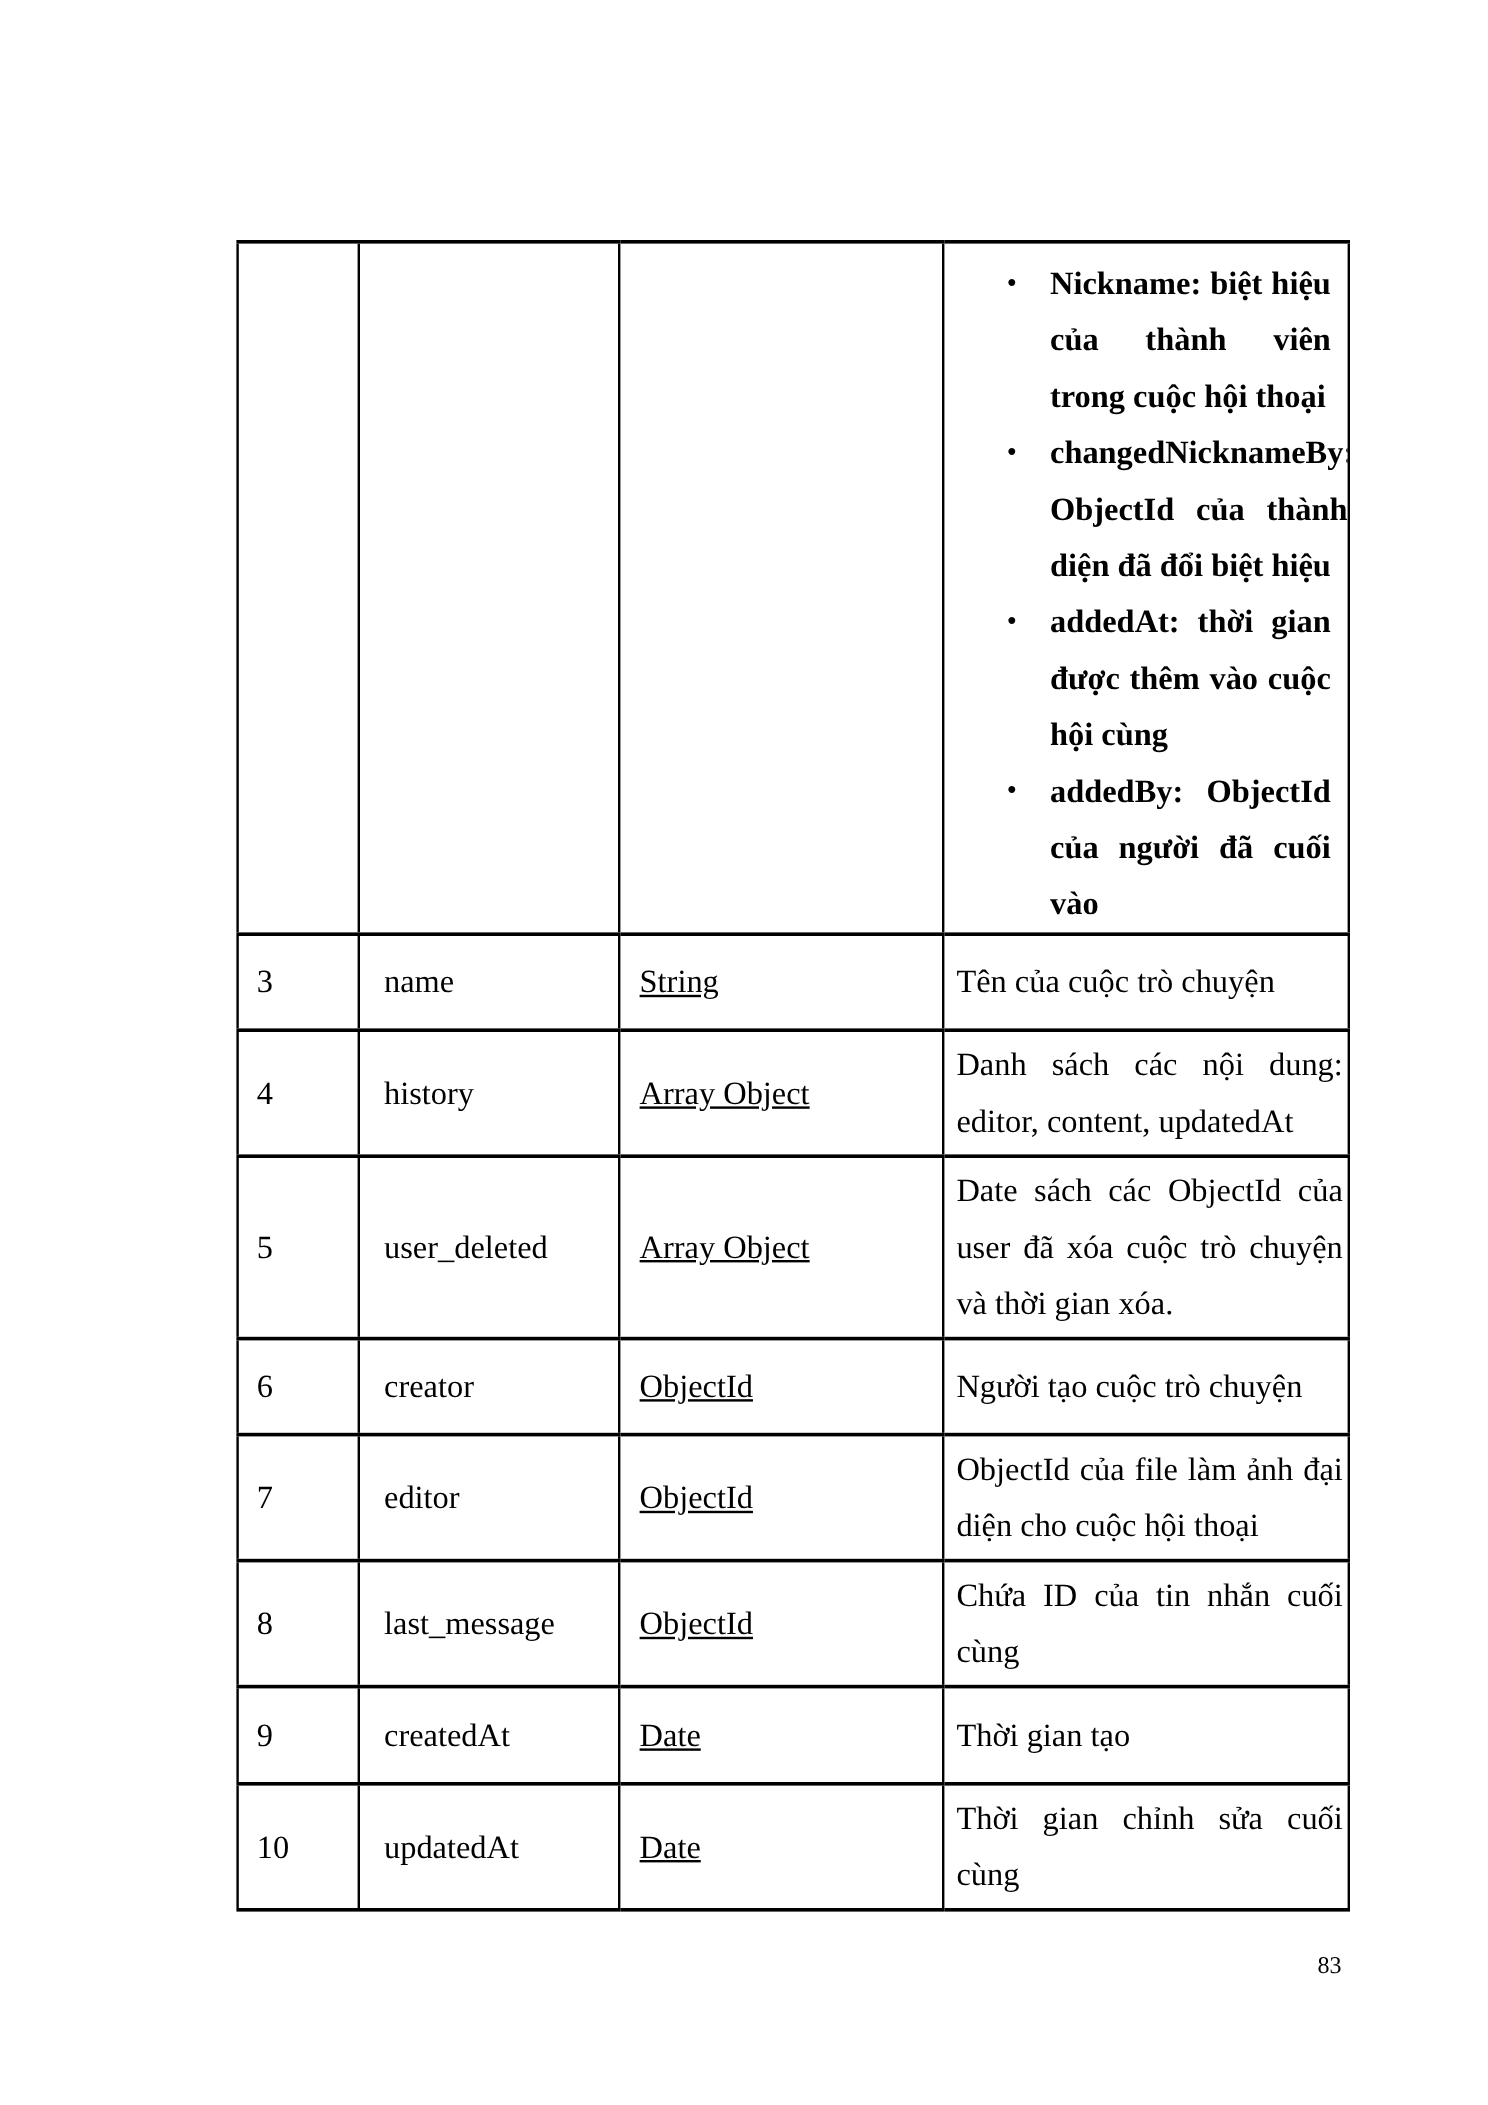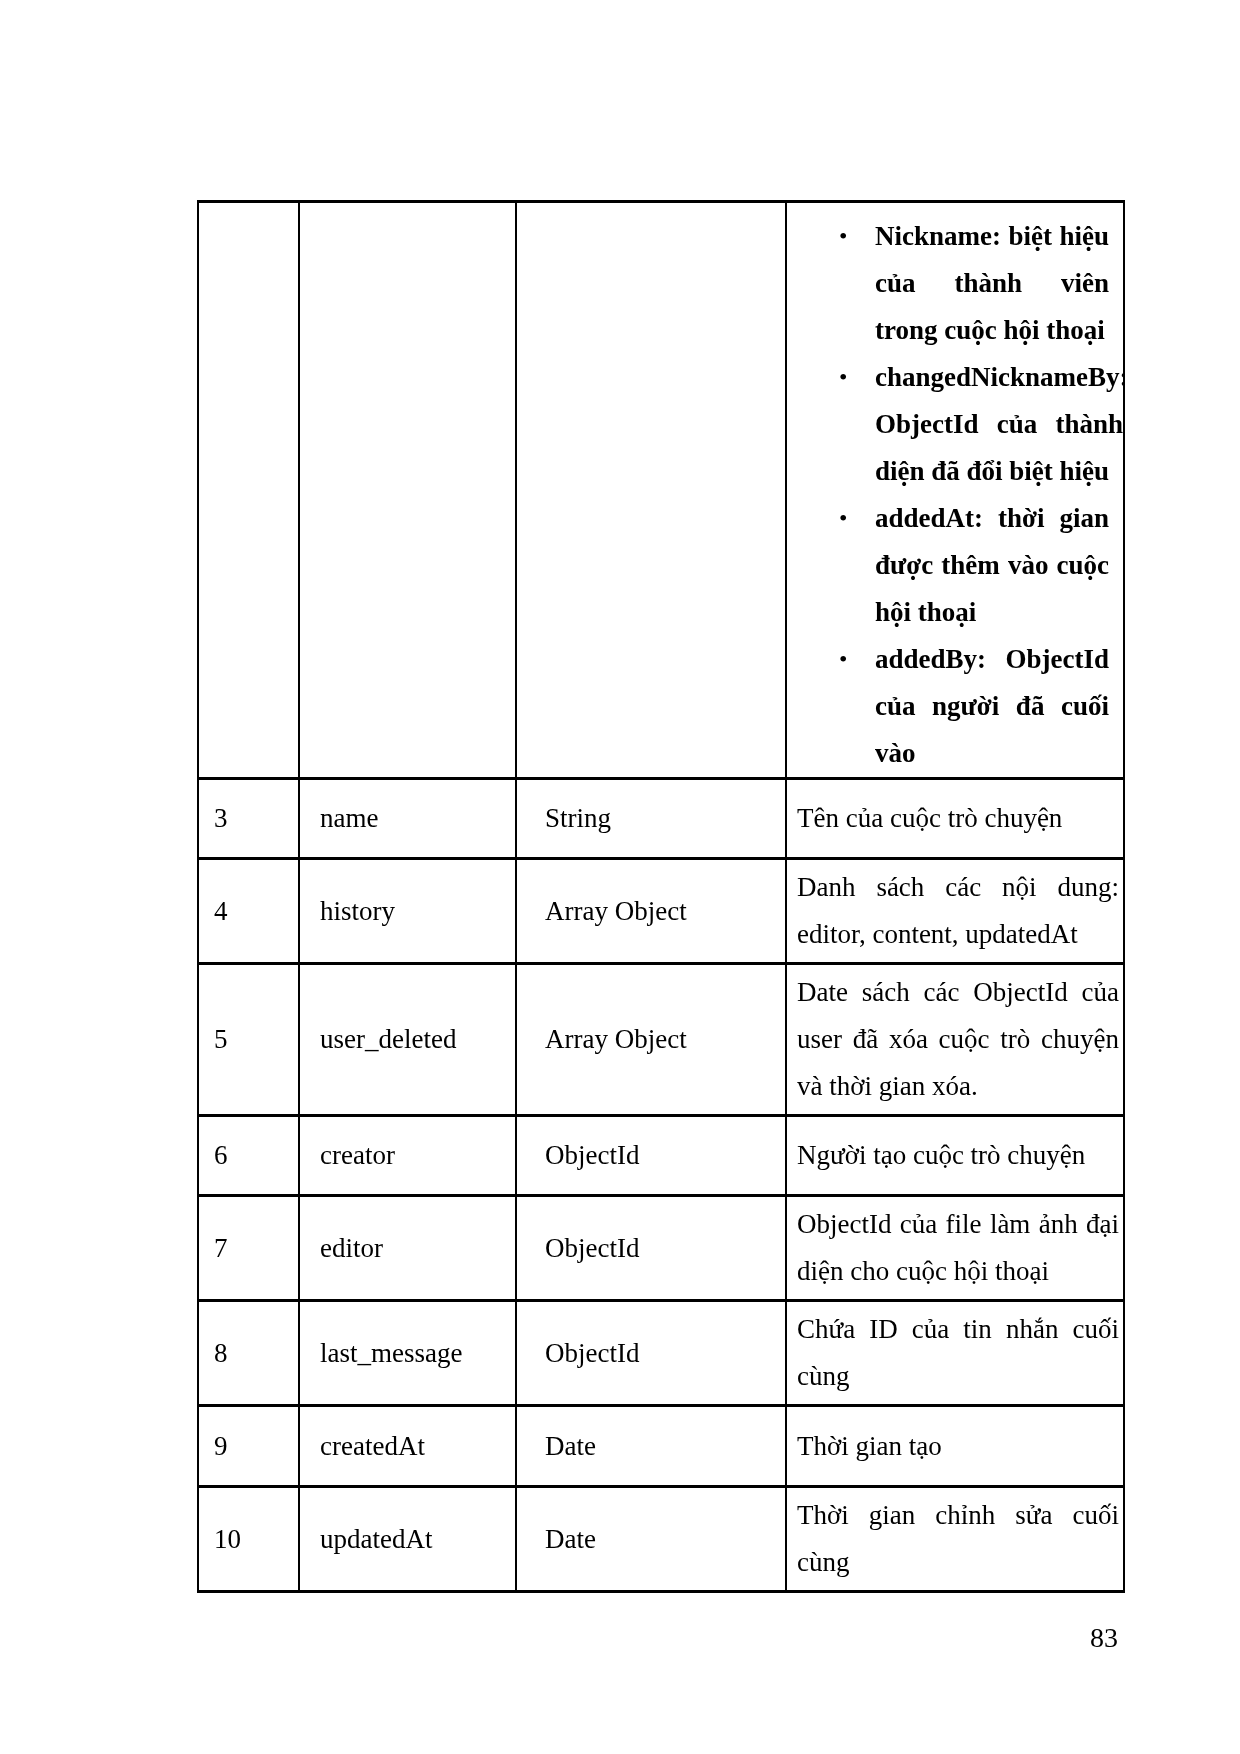"addedAt: thời gian được thêm" span.bullet-text { text: thoại -> cùng }
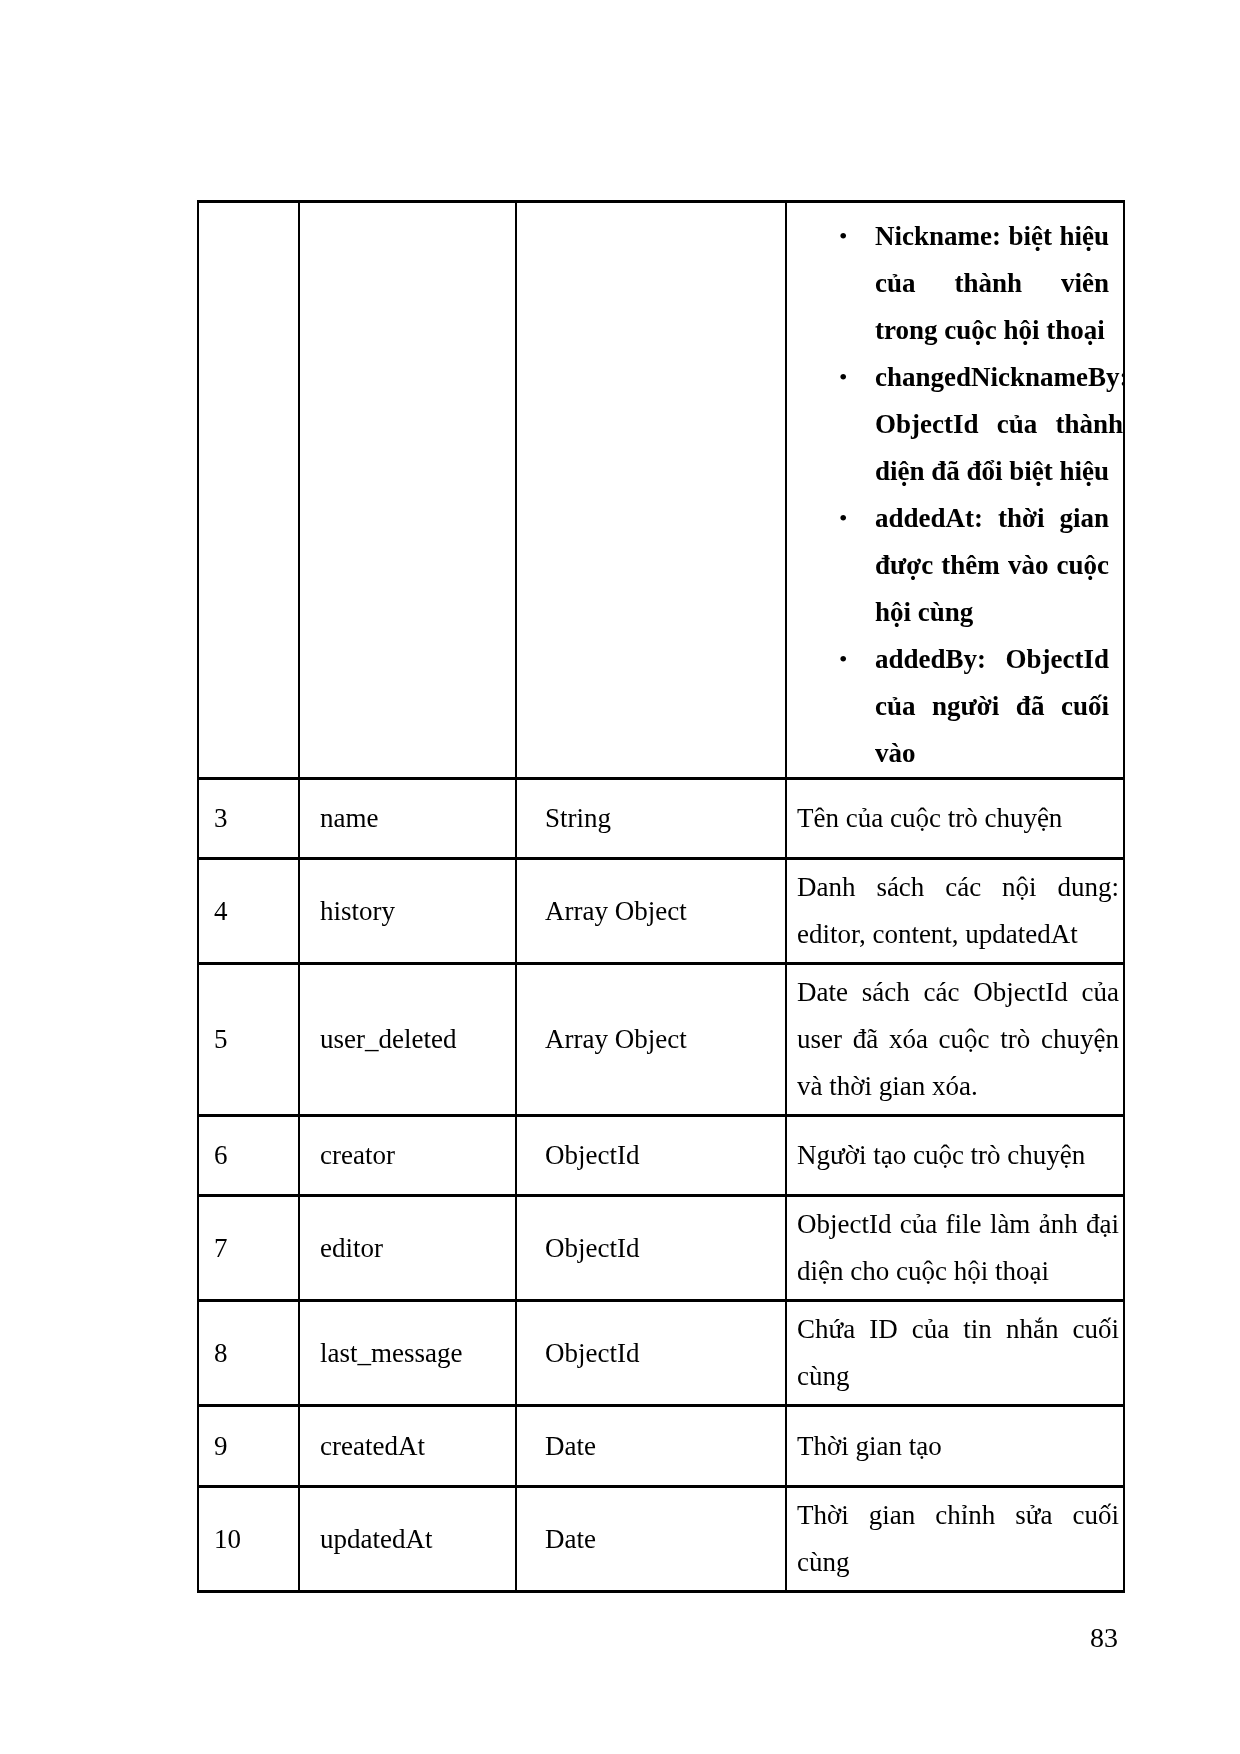"String" td.type { padding-left: 28px -> 16px; text-decoration: none -> underline }
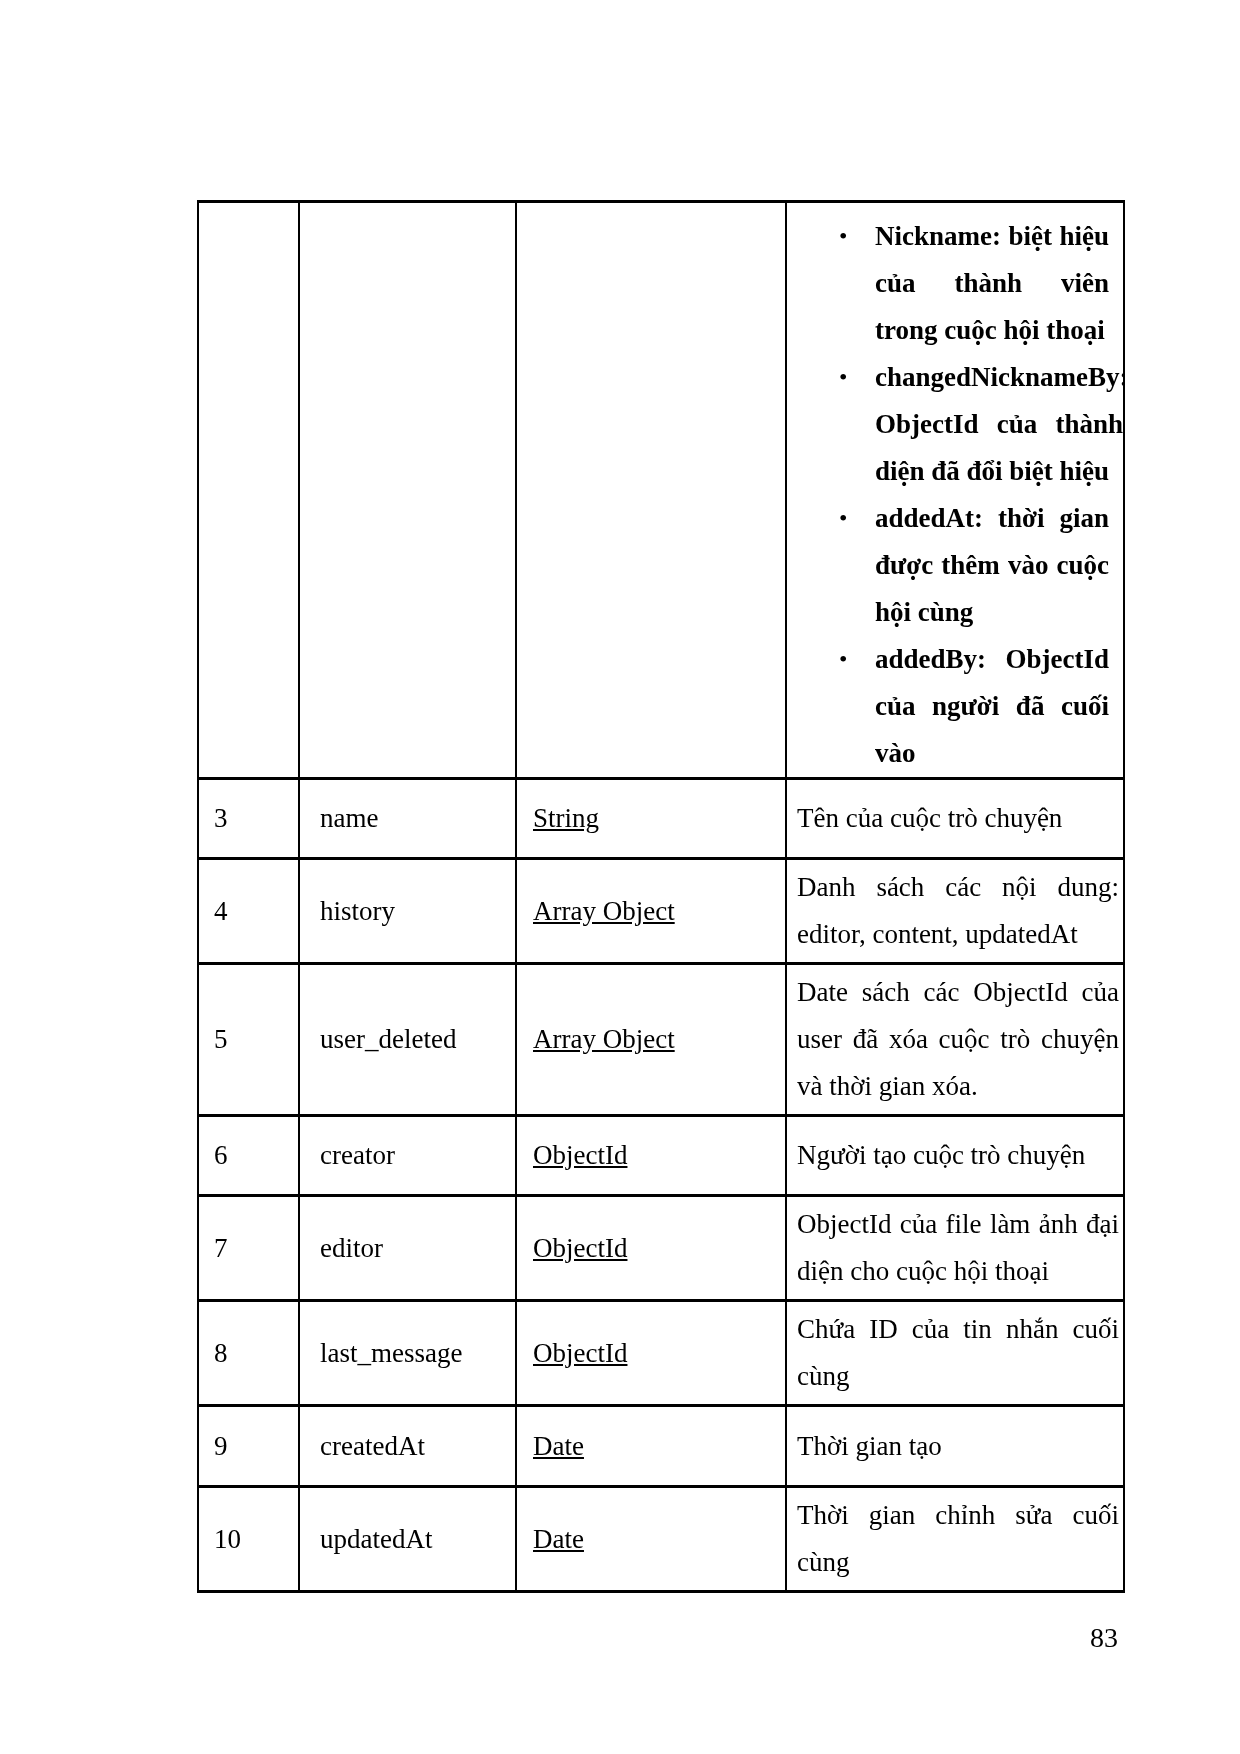"83" .page-number { font-size: 28px -> 20px }
